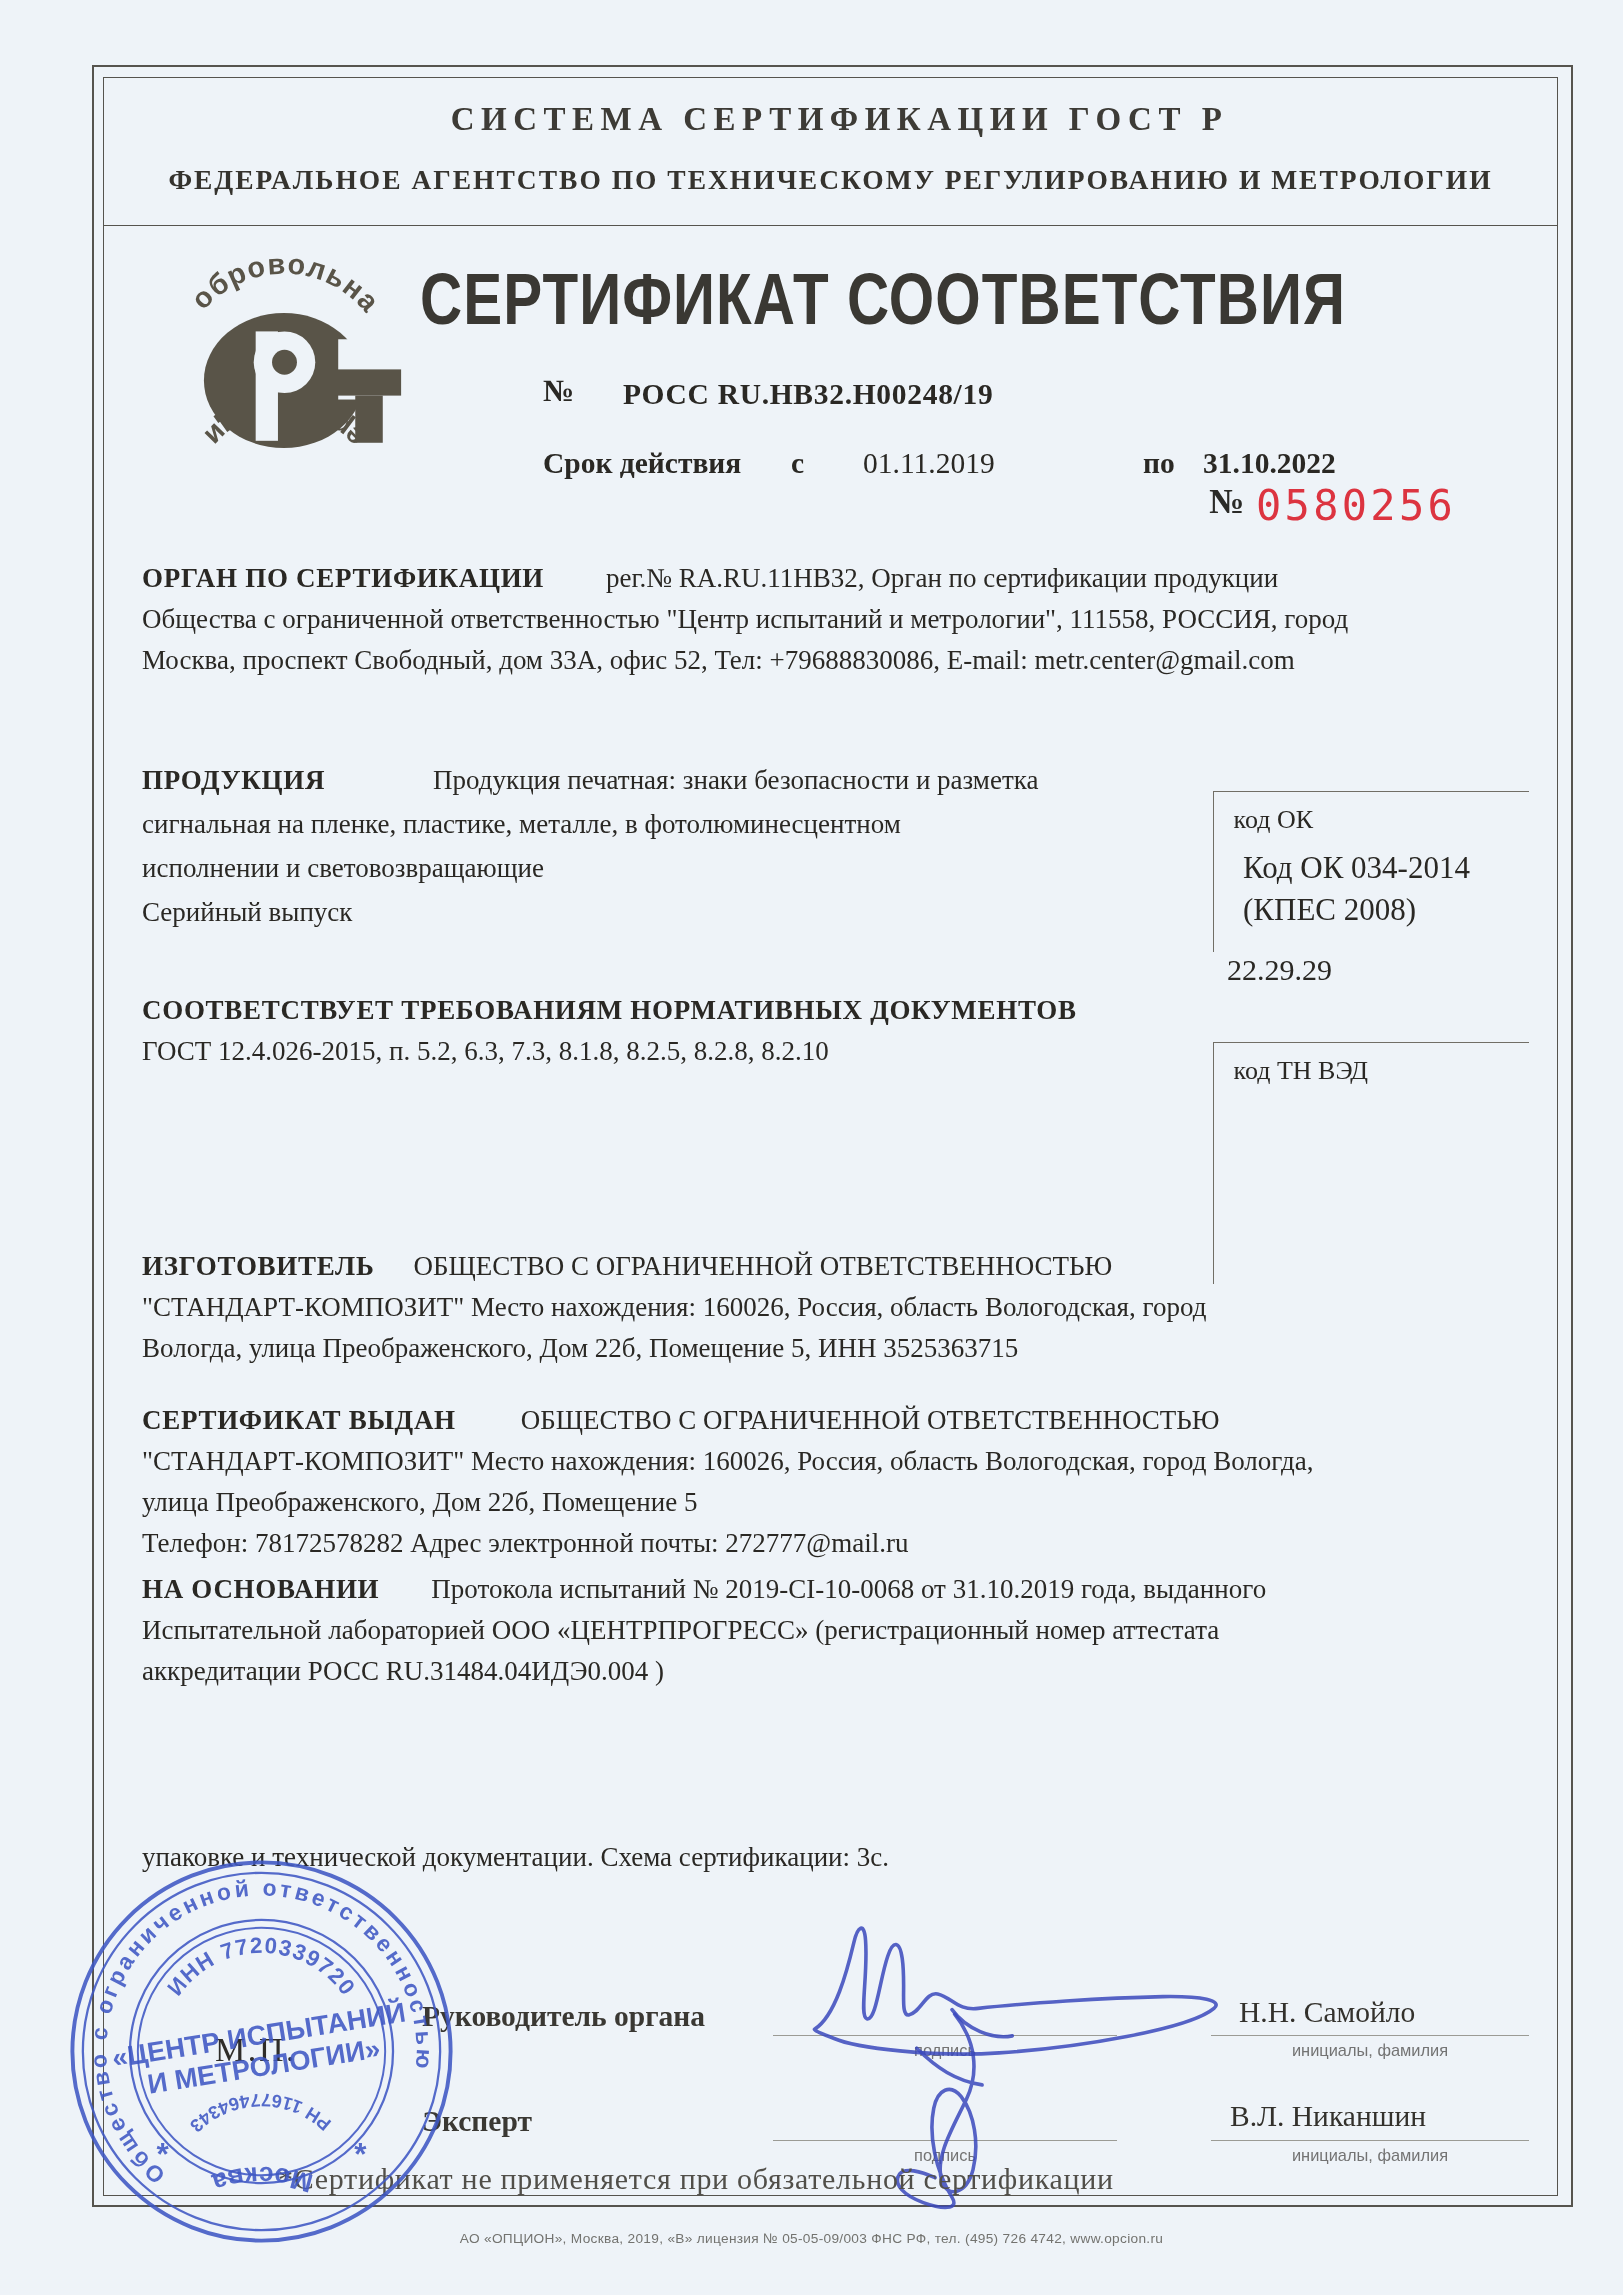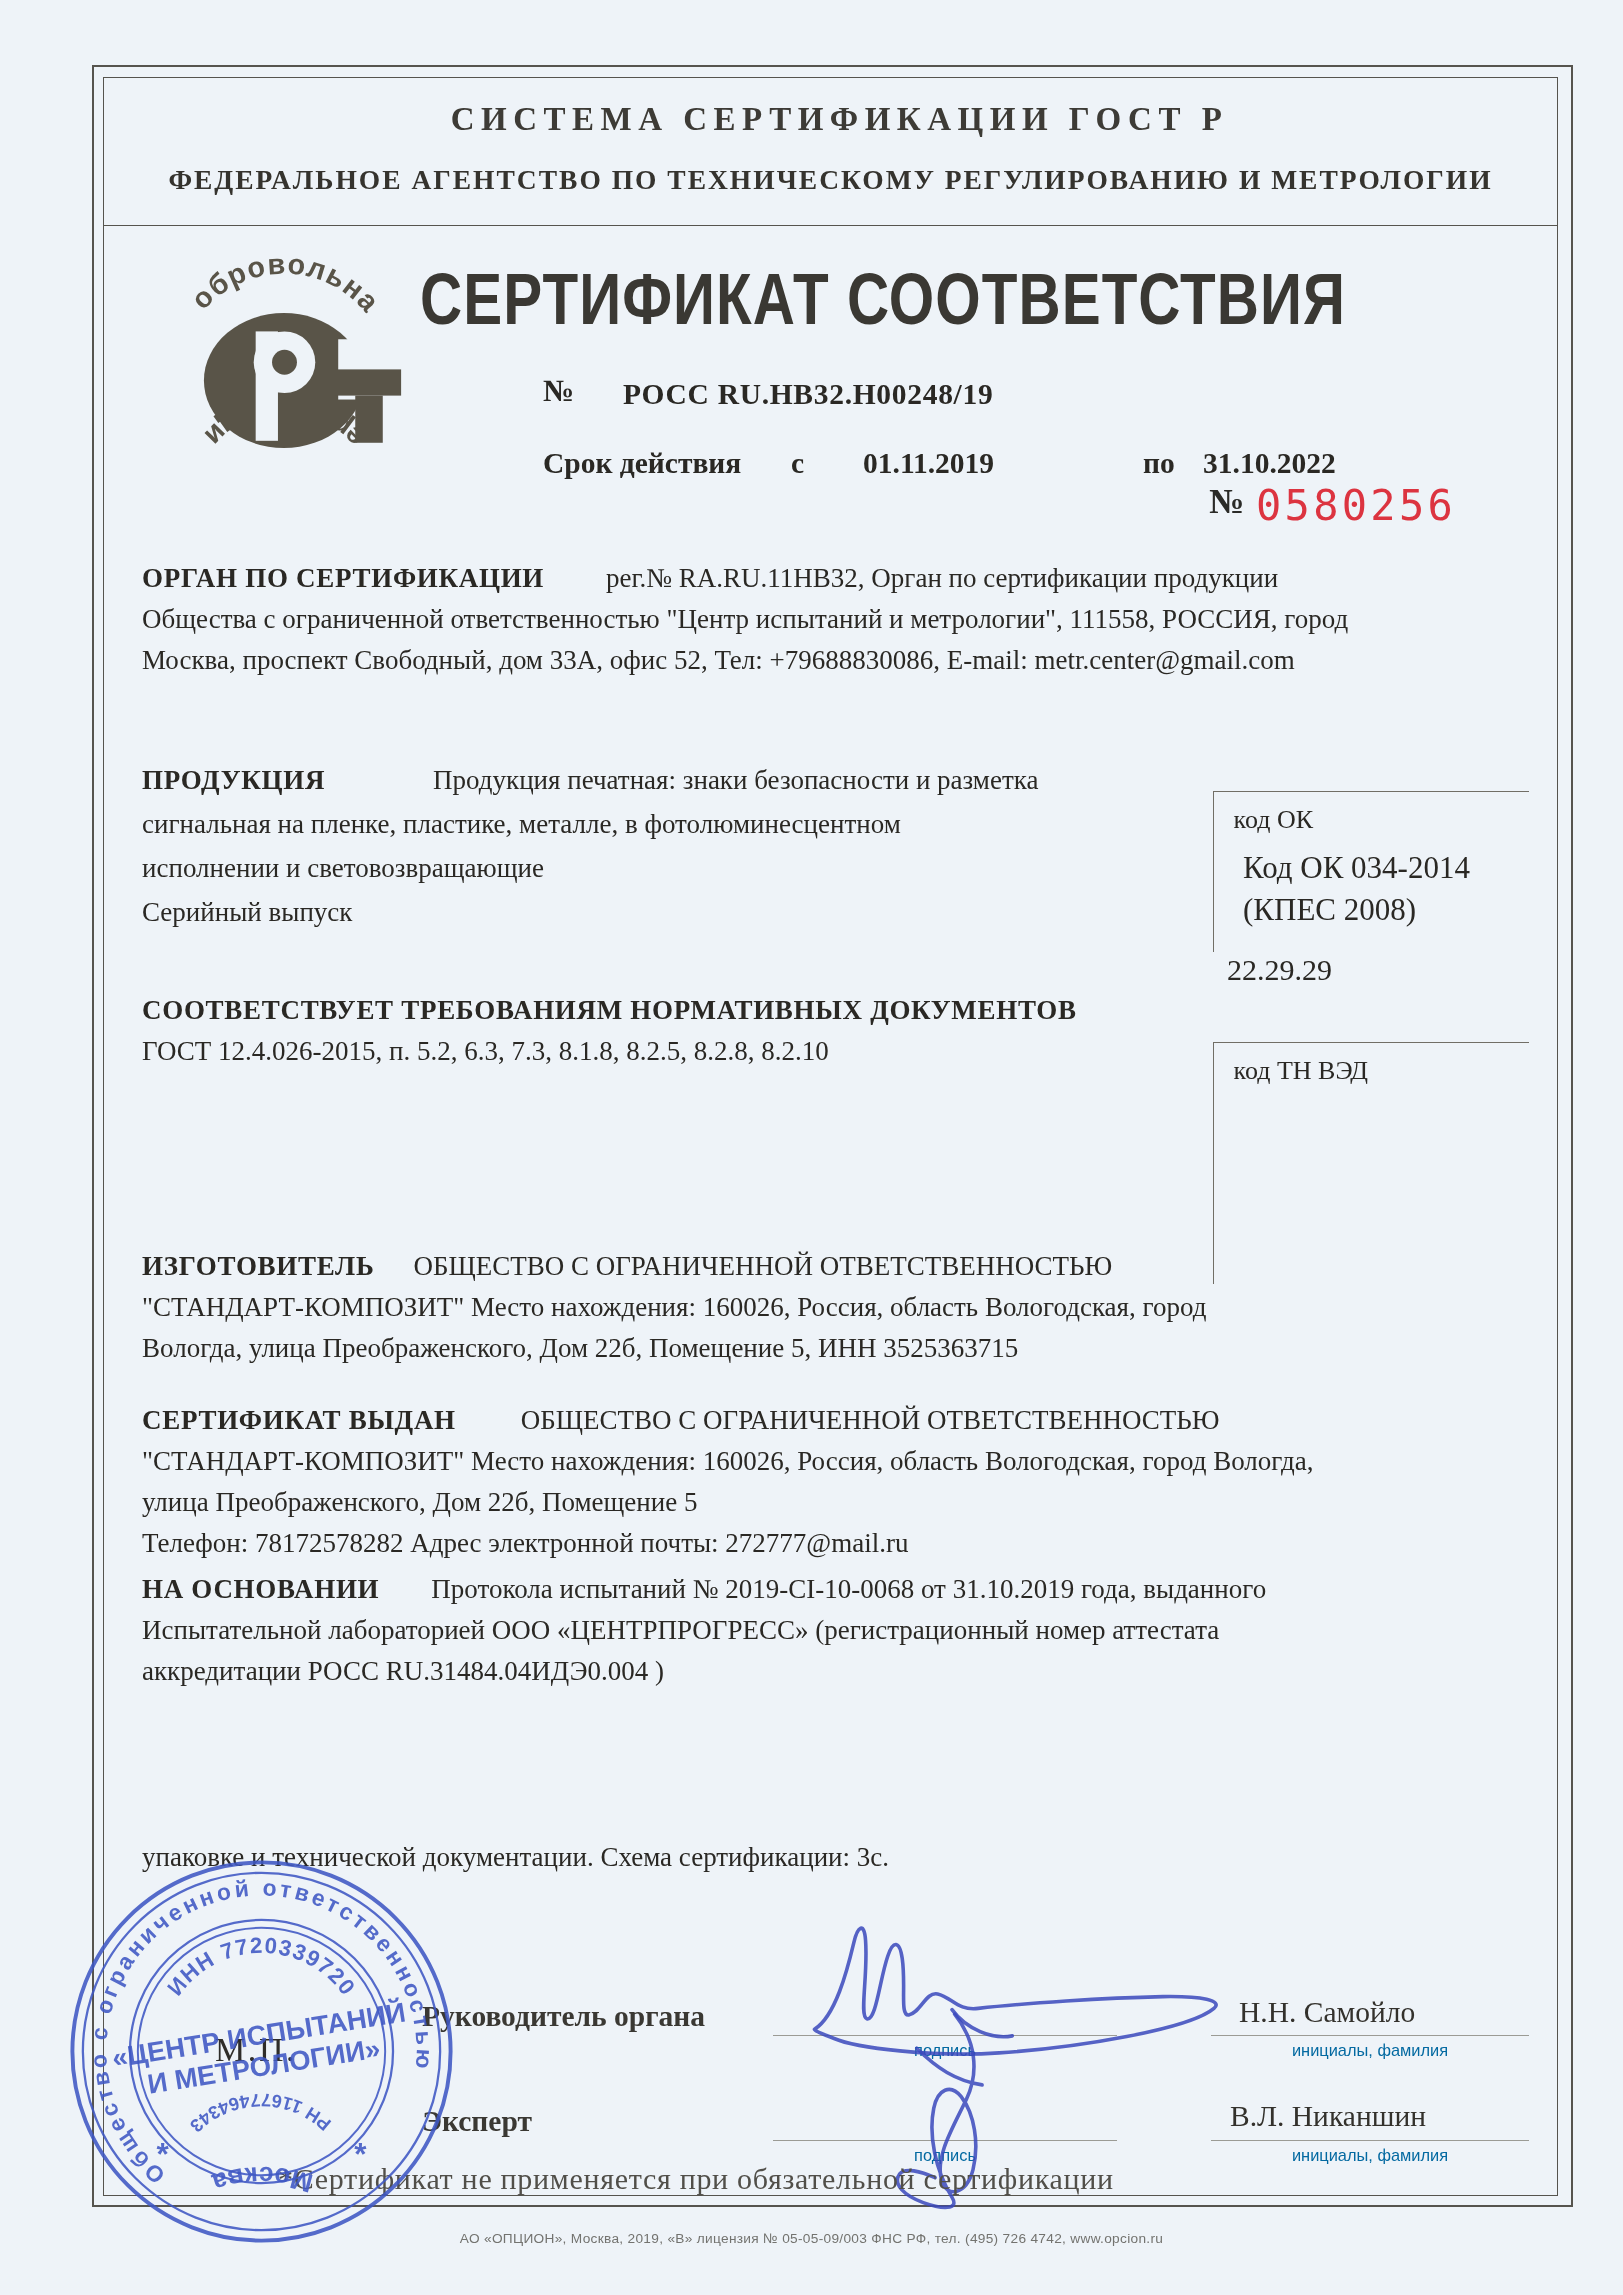"01.11.2019" .validity-from { font-weight: bold -> normal }
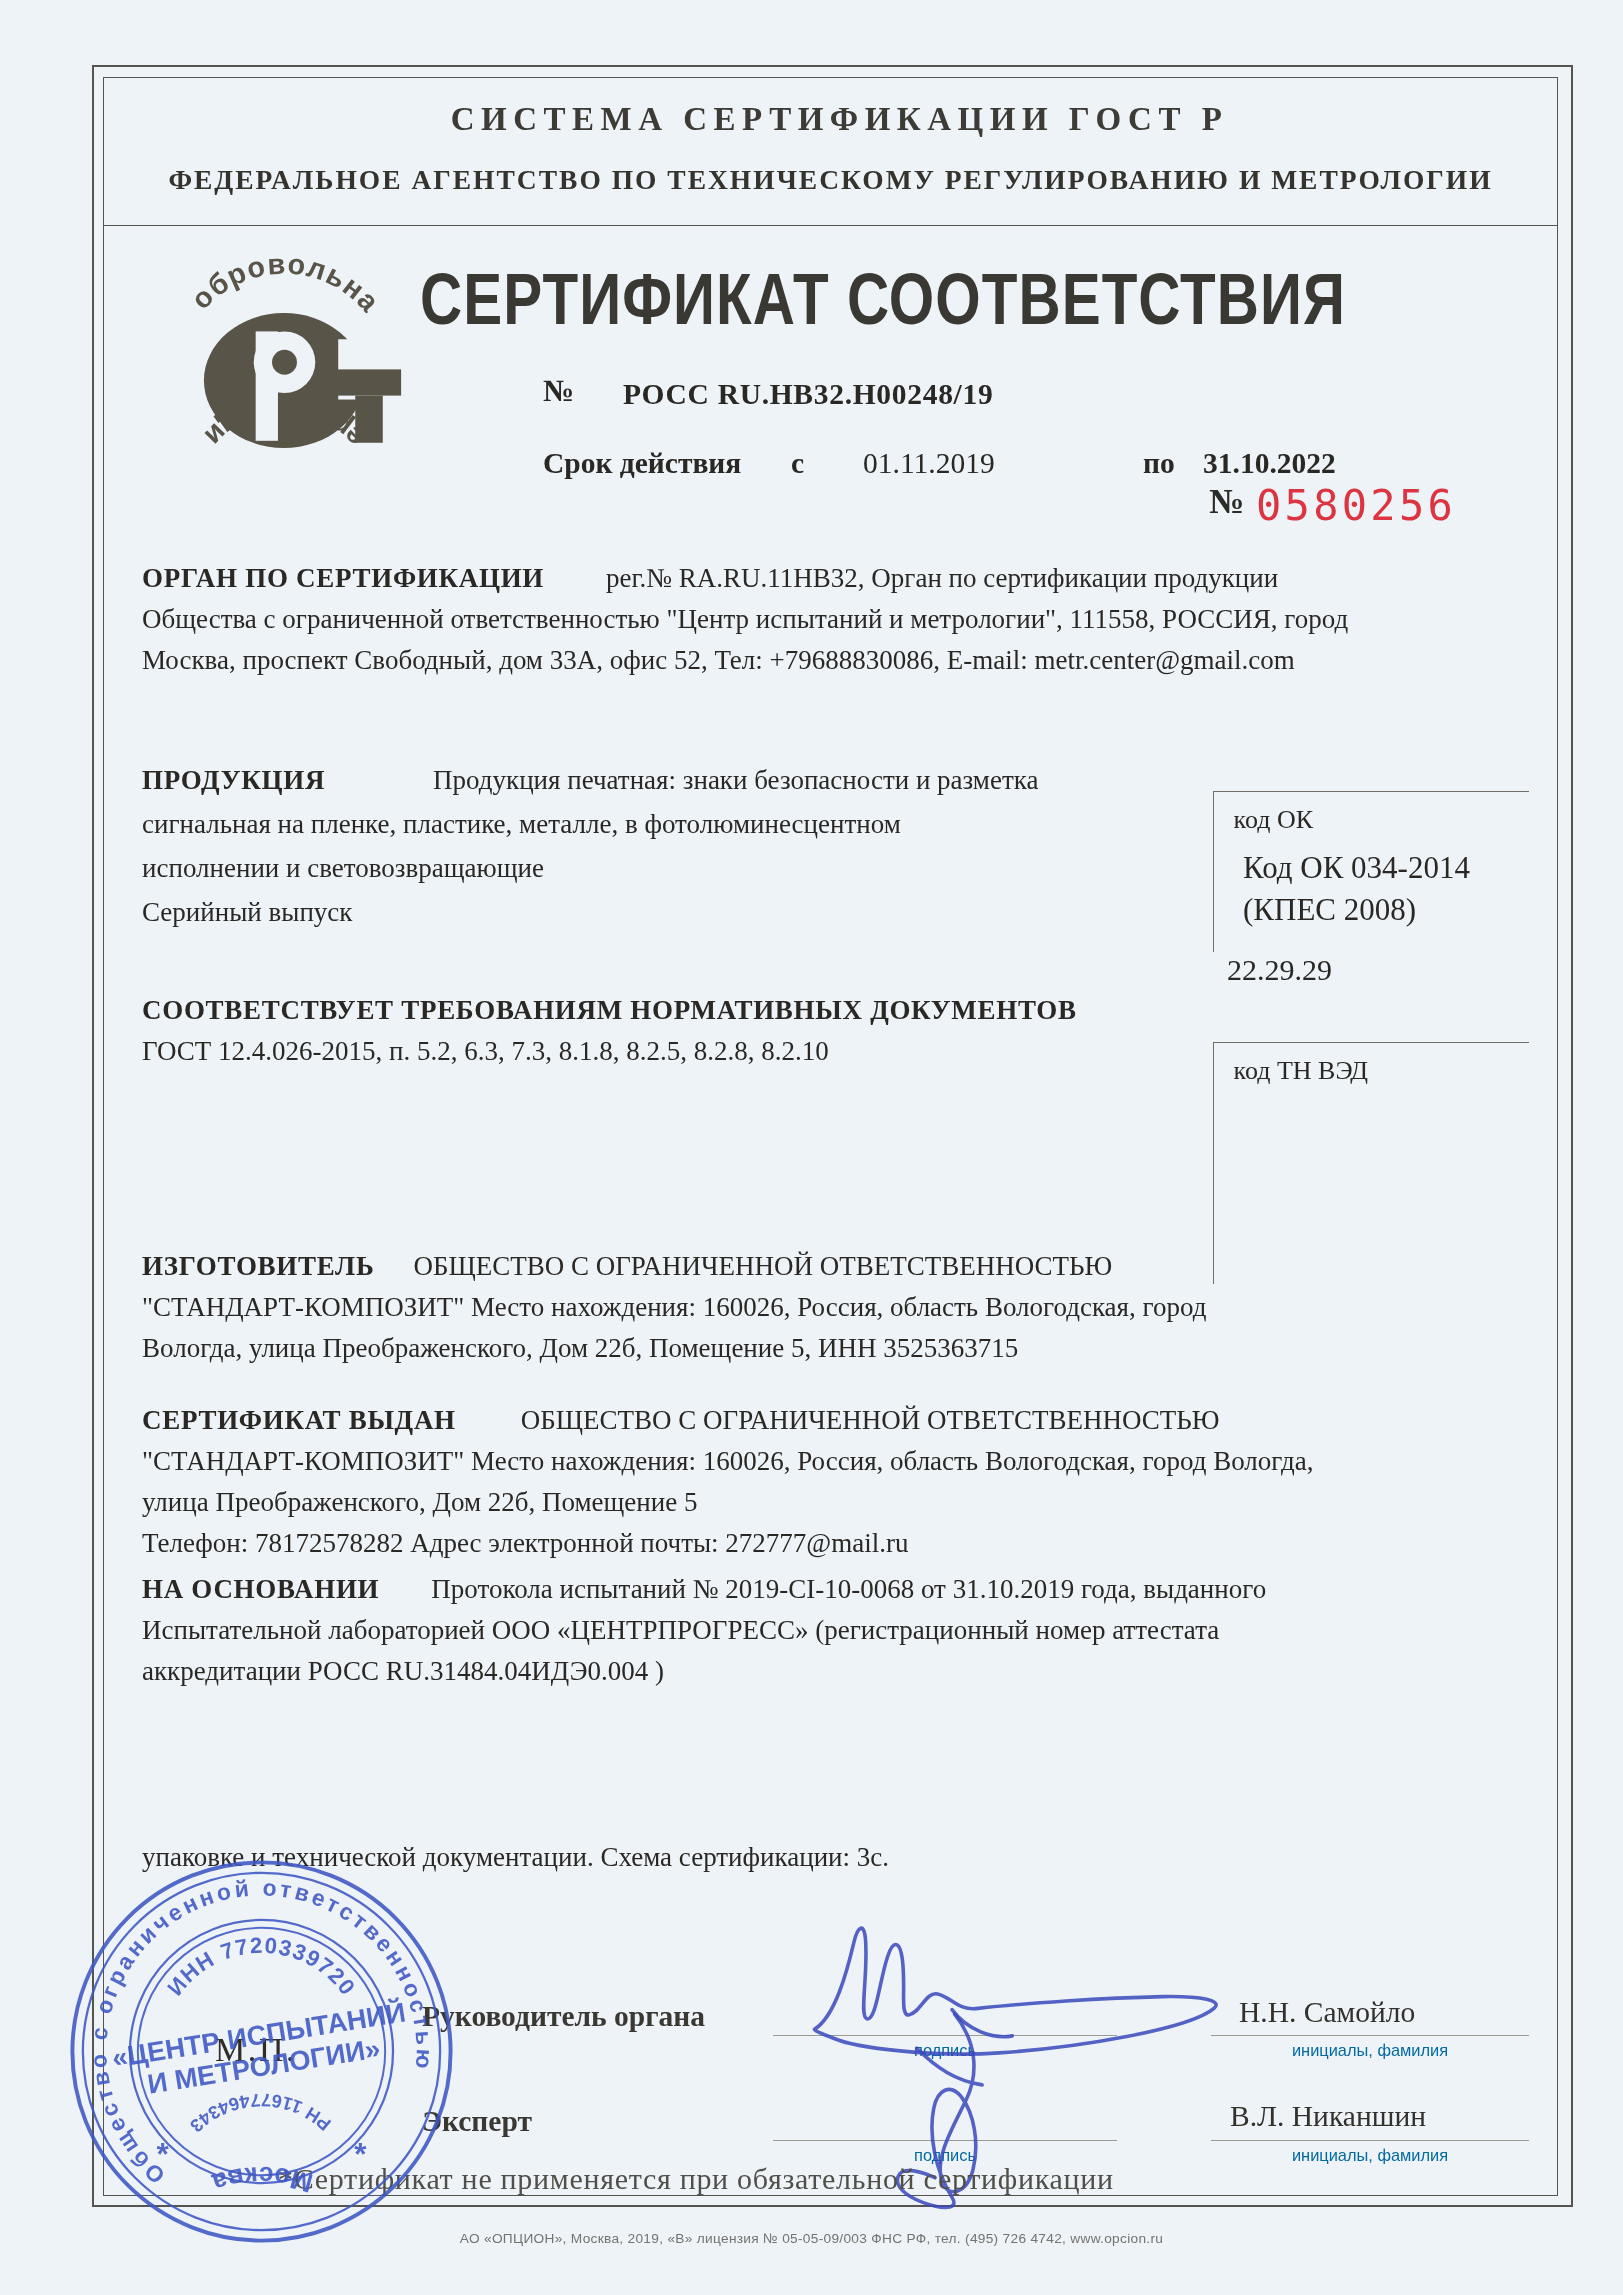"подпись" .sig-caption { color: #0369a1 -> #737373 }
